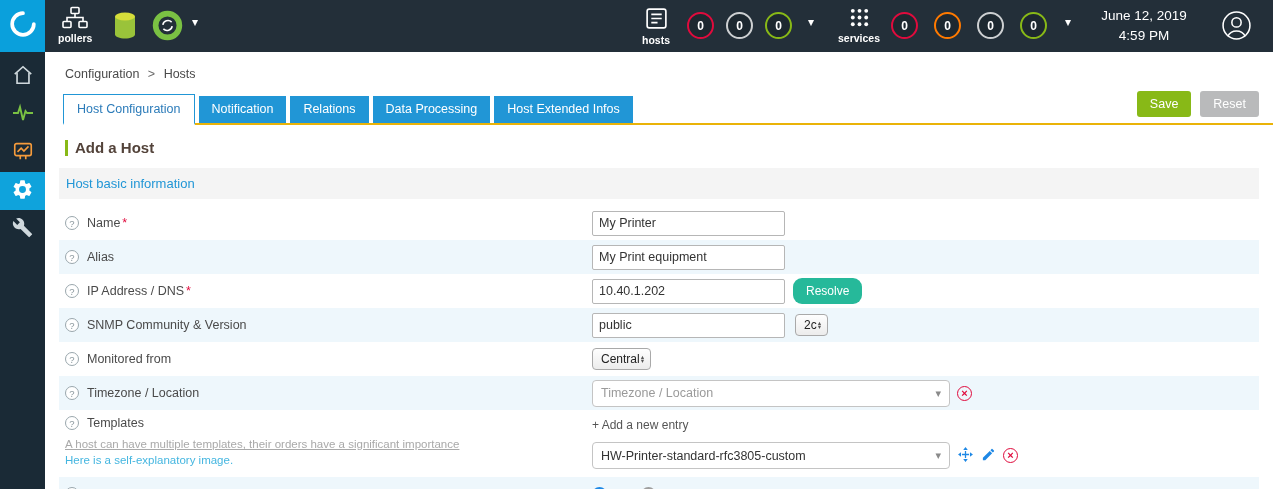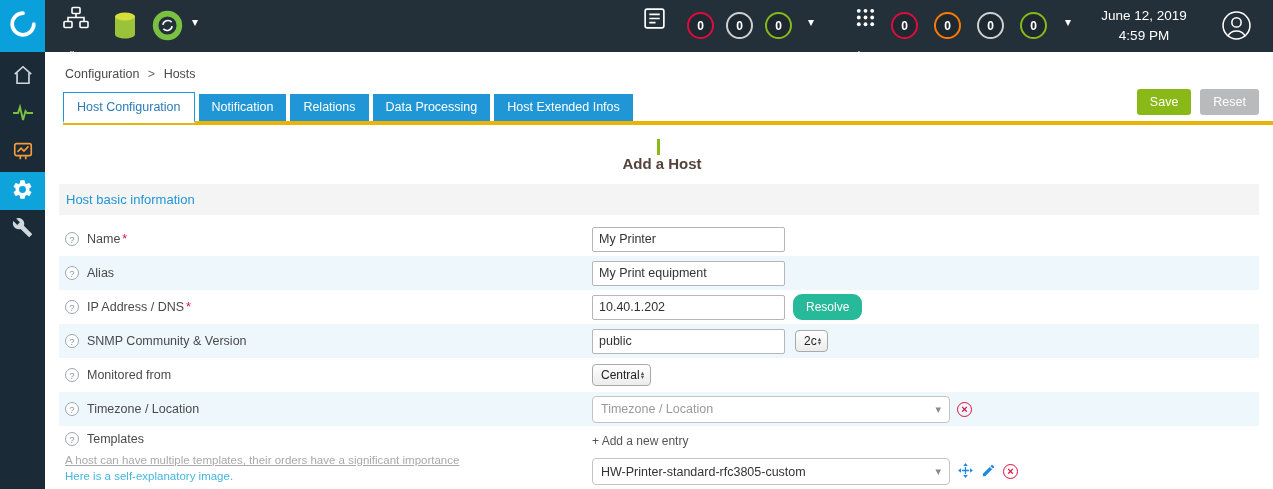"pollers" .tb-stack { align-items: flex-end -> center; font-weight: none -> bold; gap: 20px -> 3px }
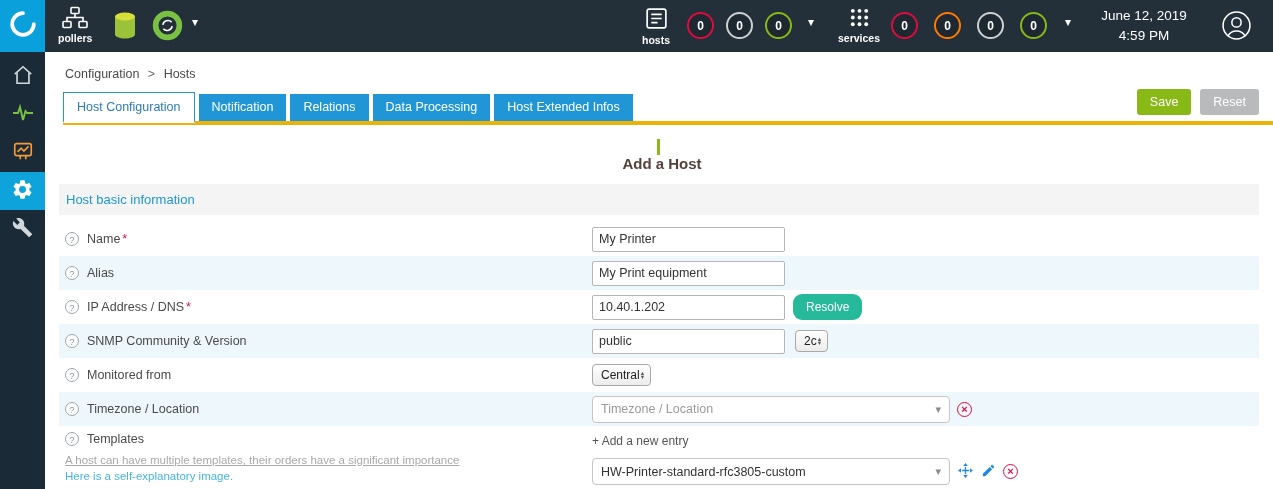"Host Configuration" .tabbar { border-bottom: 4px solid #eab308 -> 2px solid #eab308 }
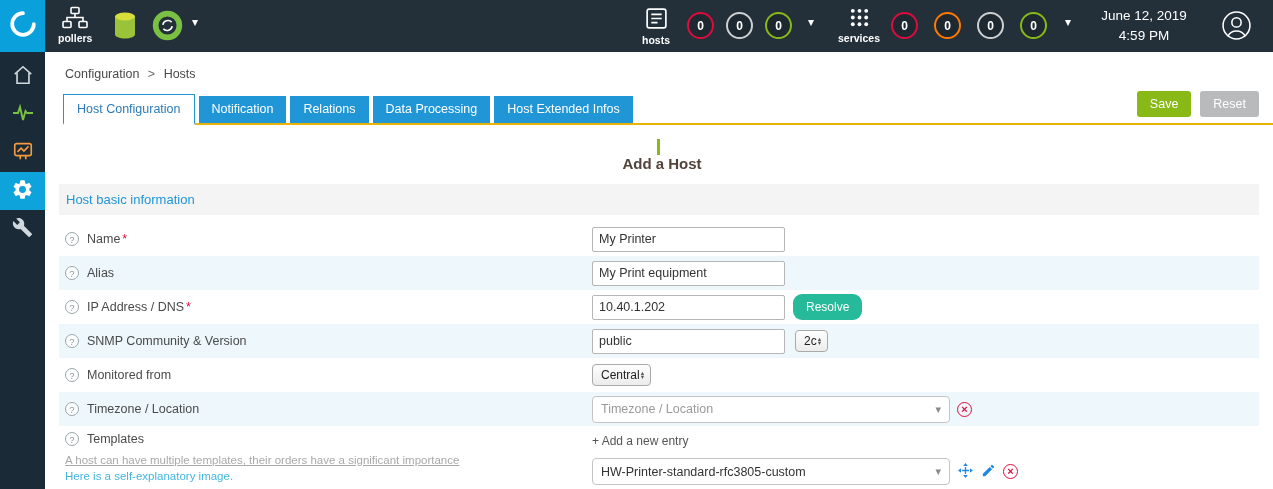"Add a Host" .page-title { flex-direction: column -> none }
